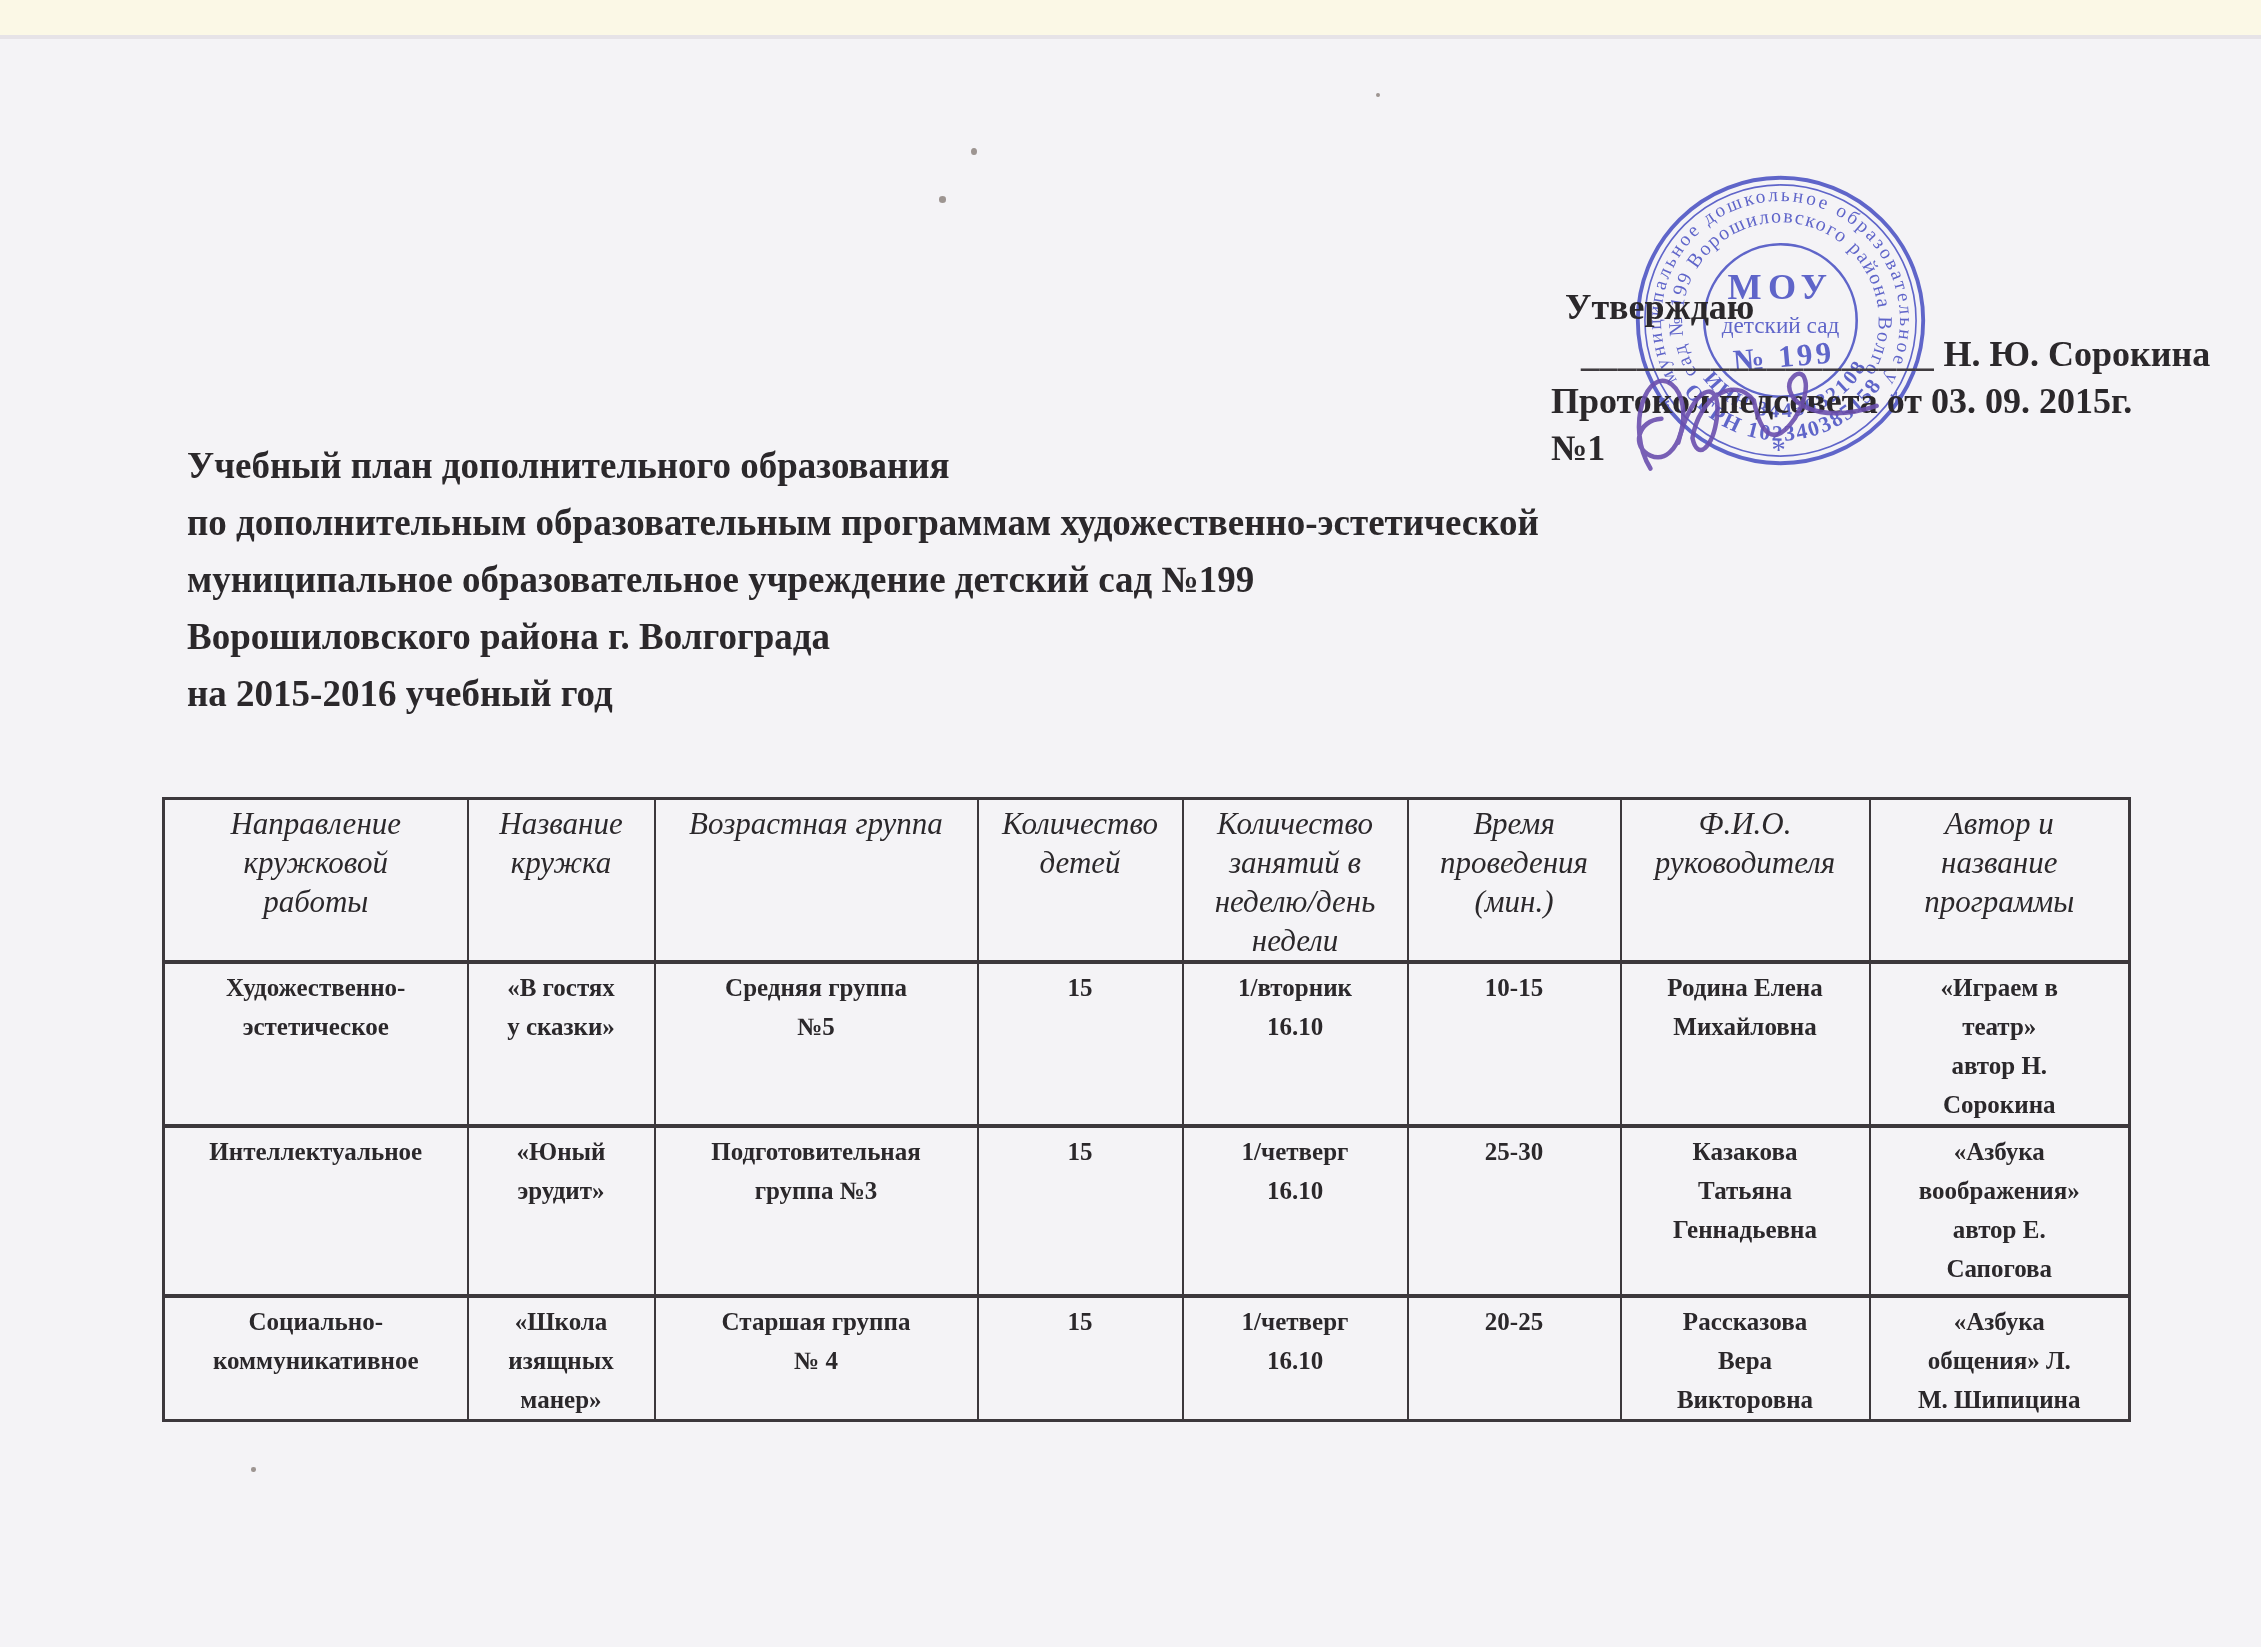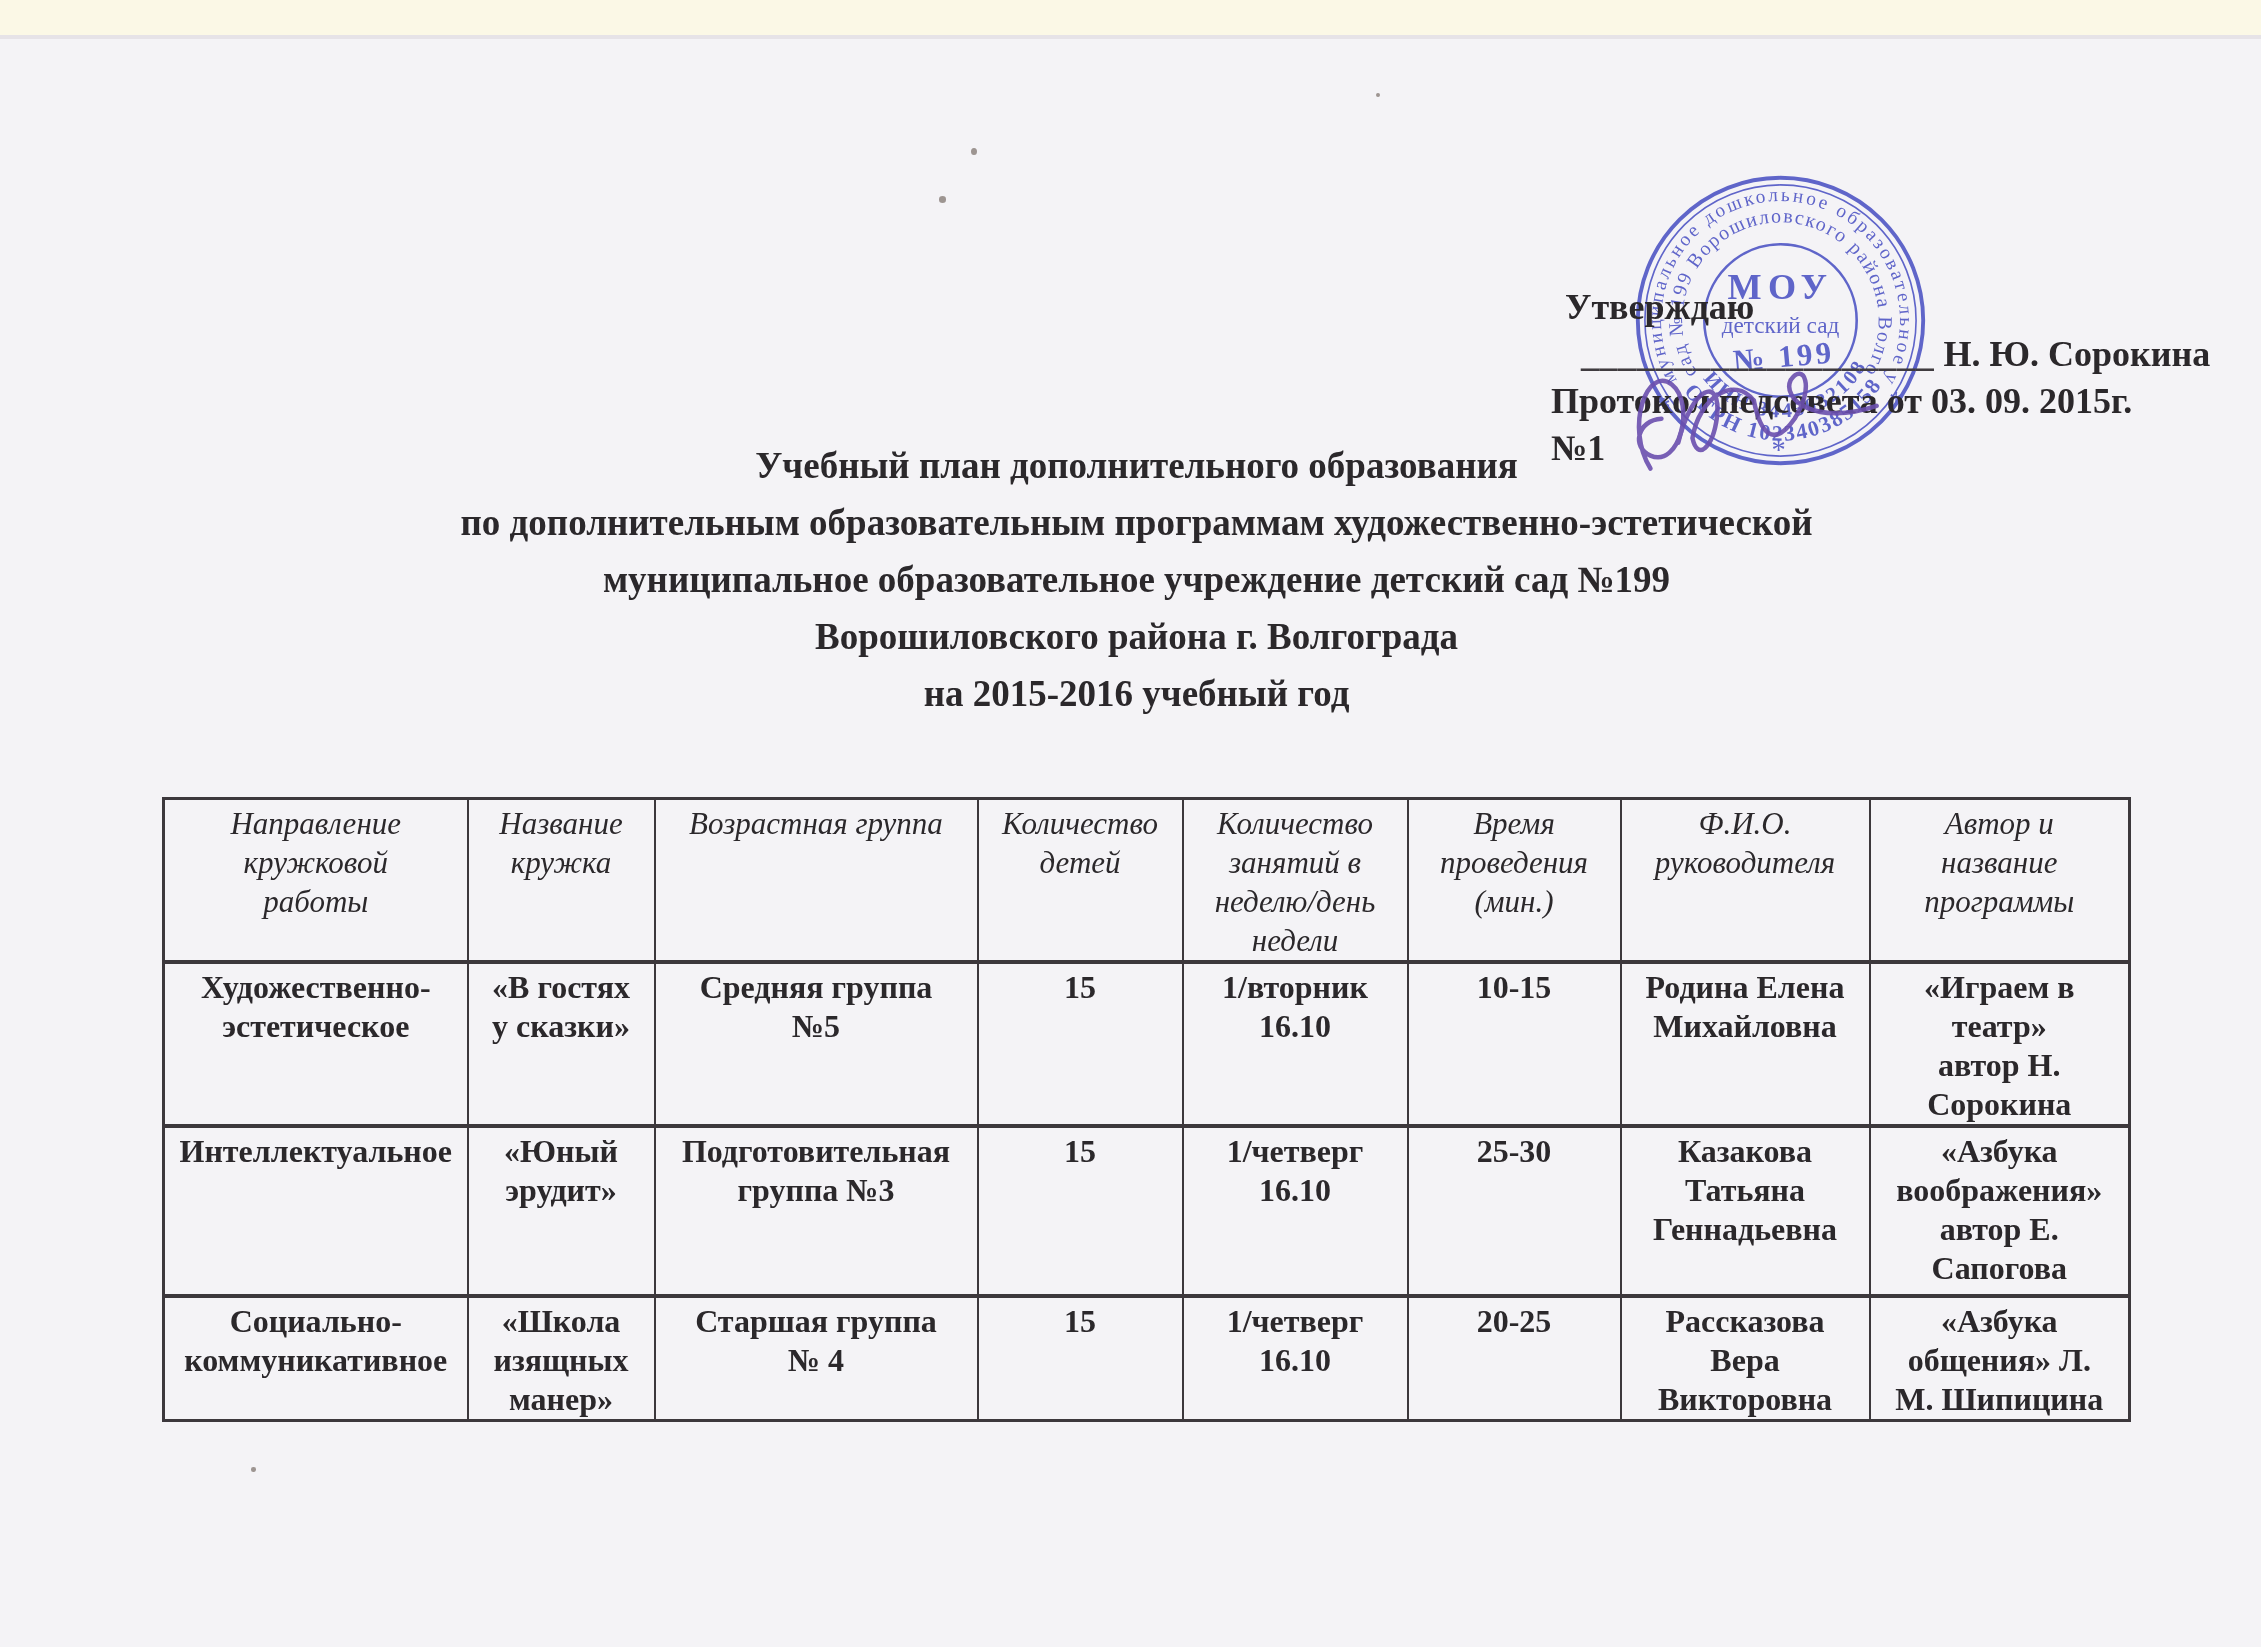"Учебный план дополнительного образования" .title { text-align: center -> left }
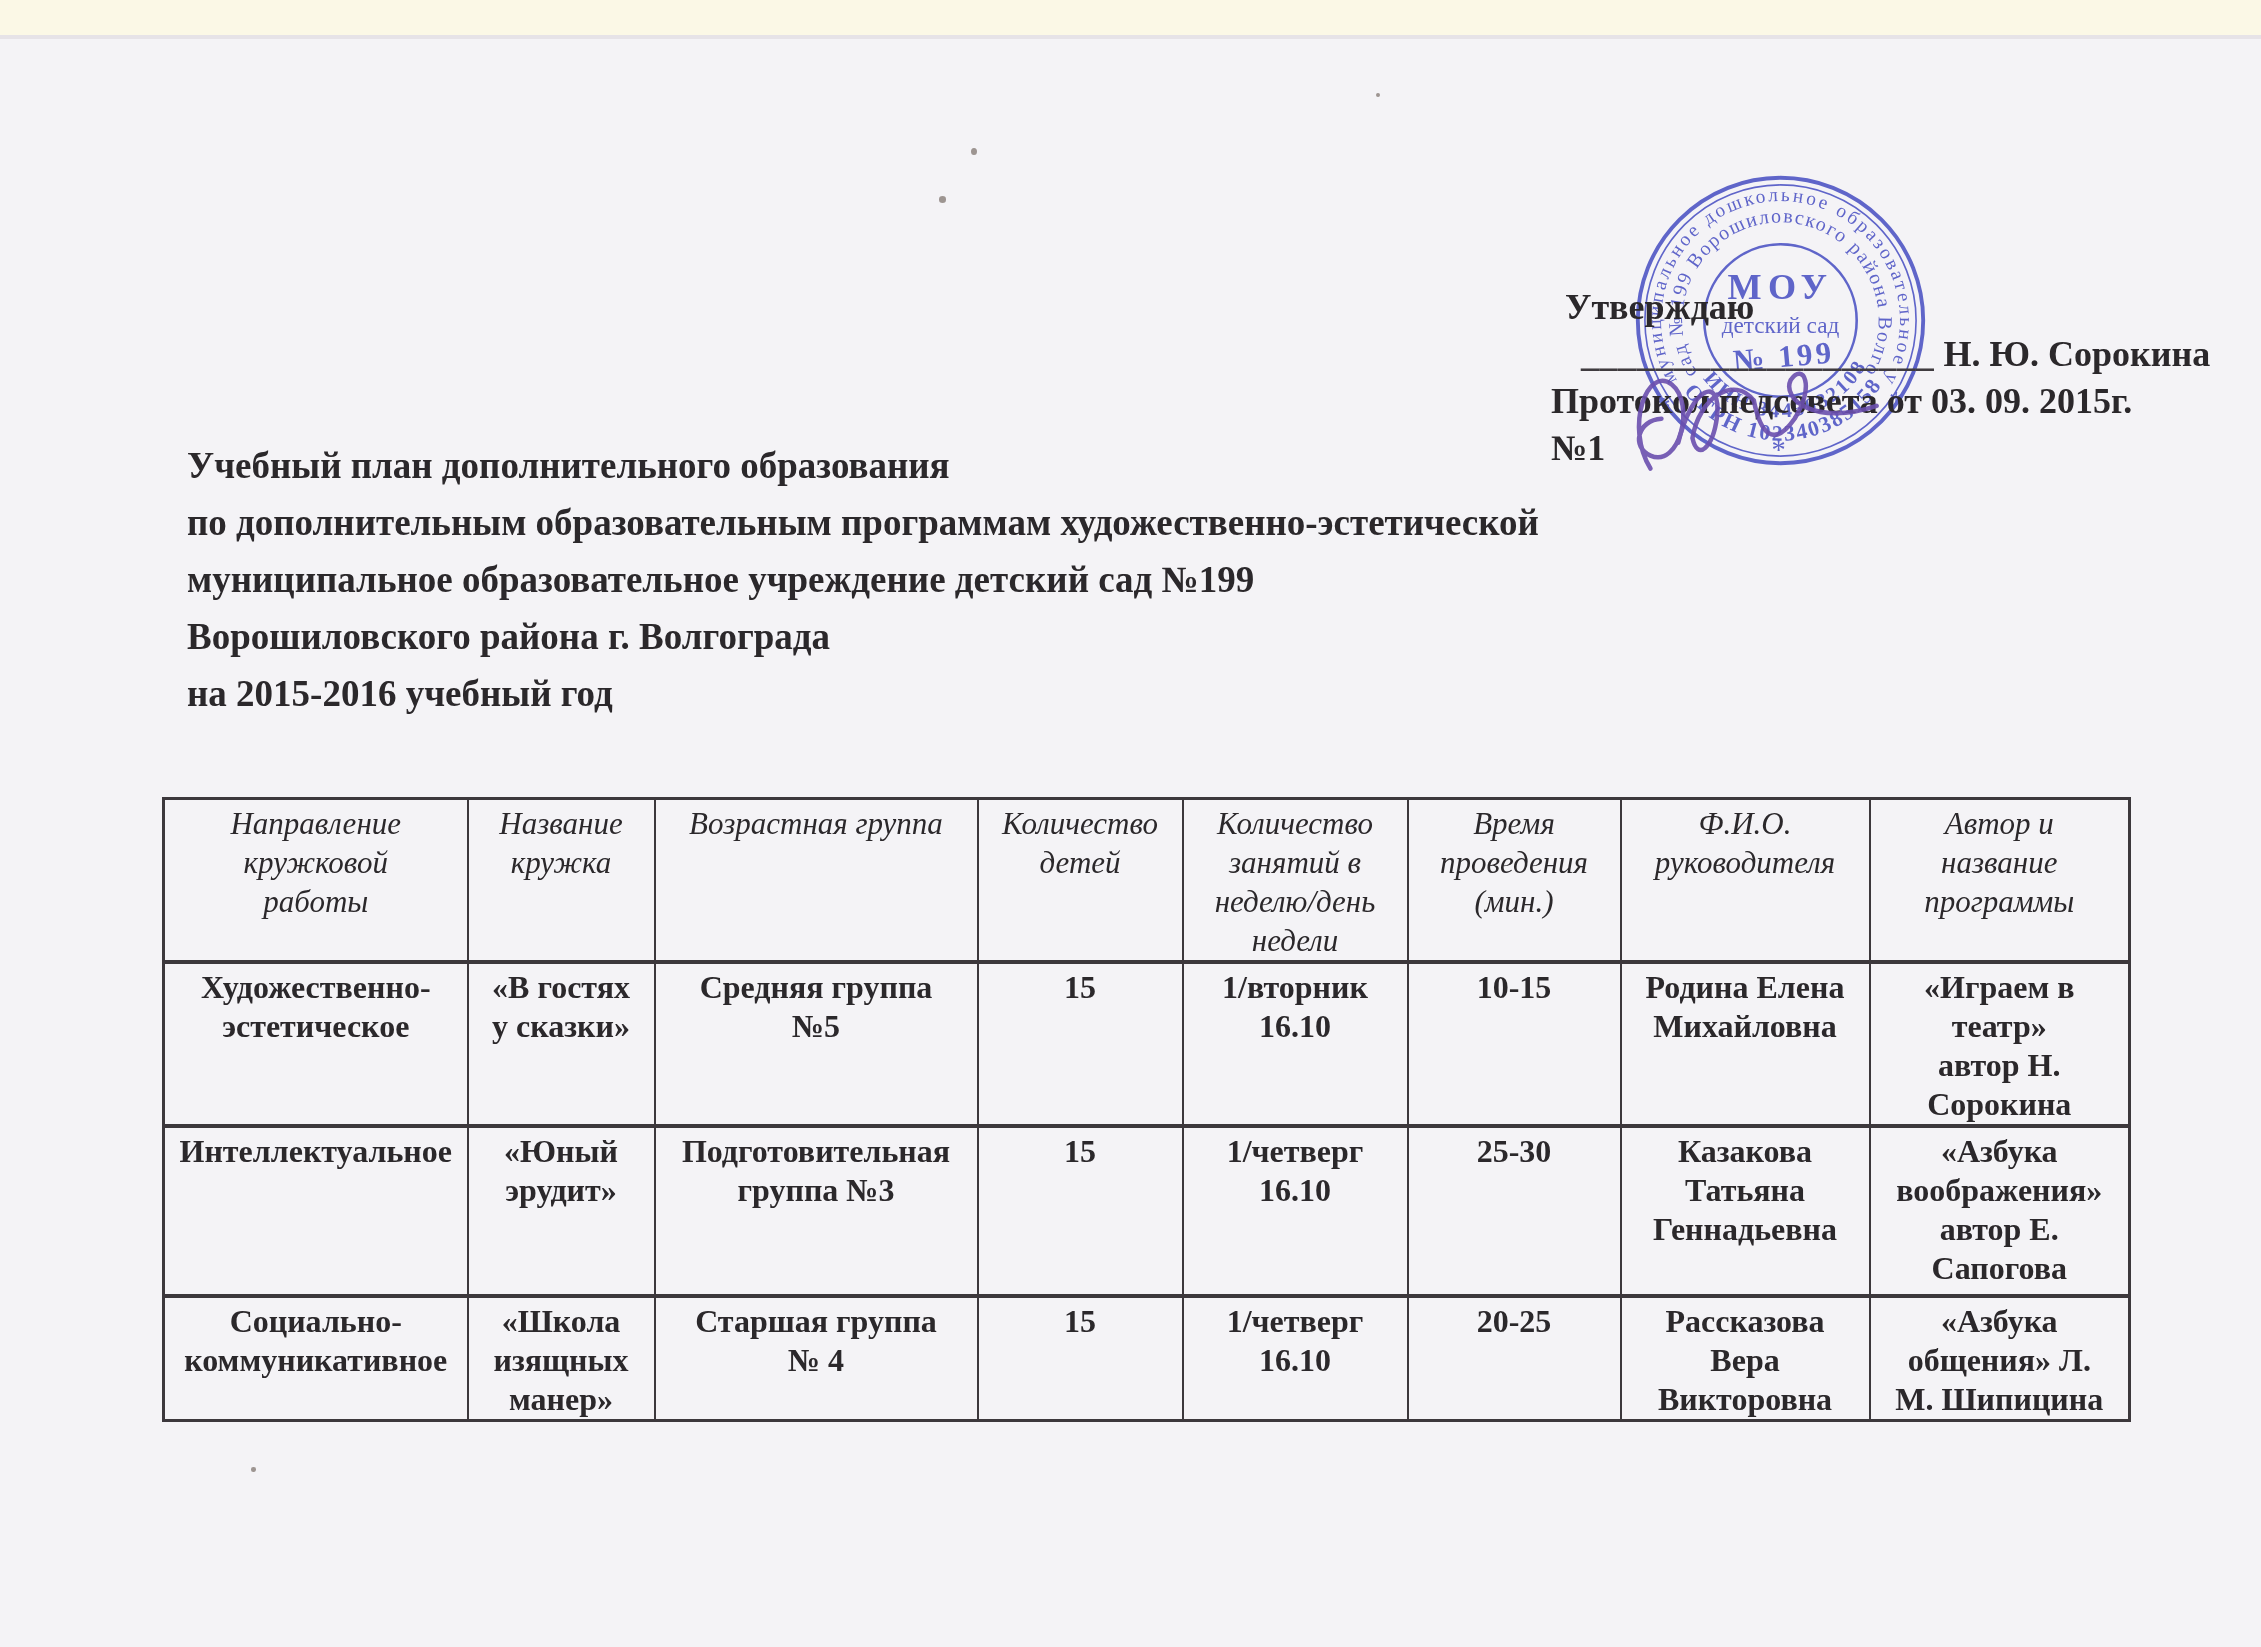"Художественно-" .cell { font-size: 32px -> 25px }
